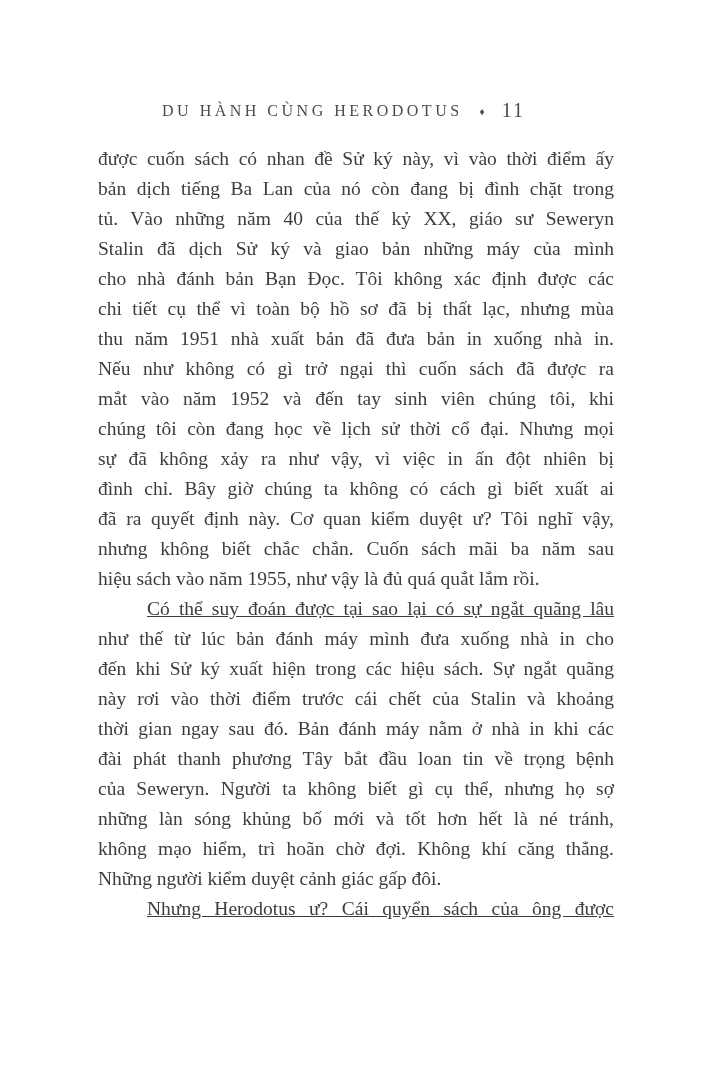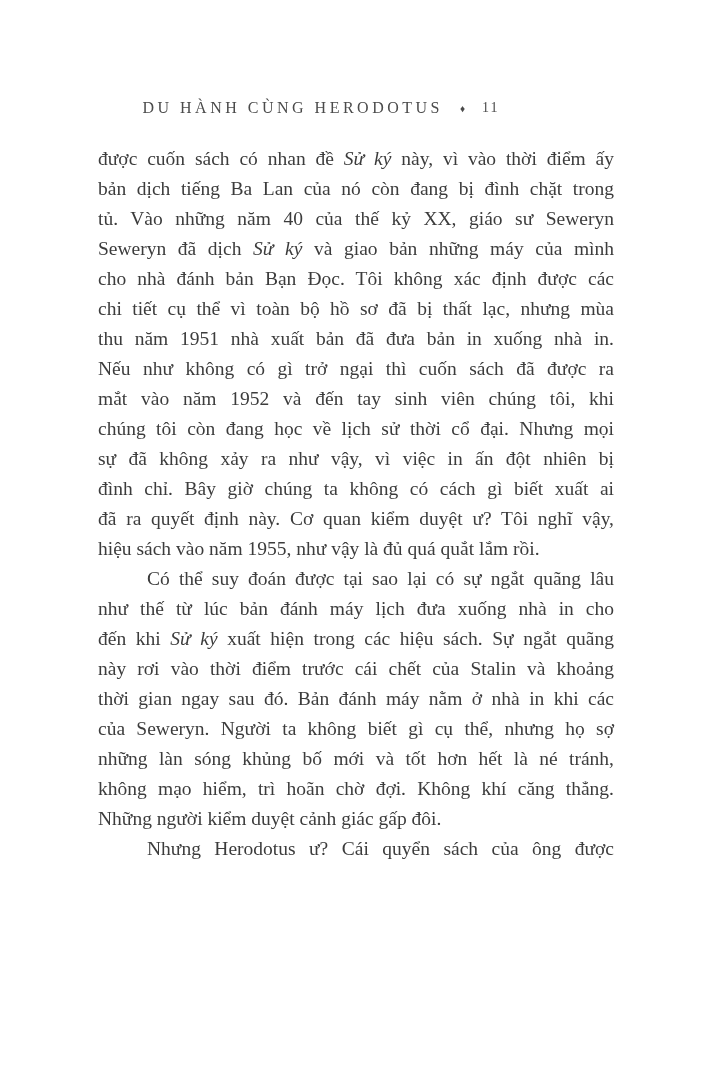"DU HÀNH CÙNG HERODOTUS" .page { padding-left: none -> 45px }
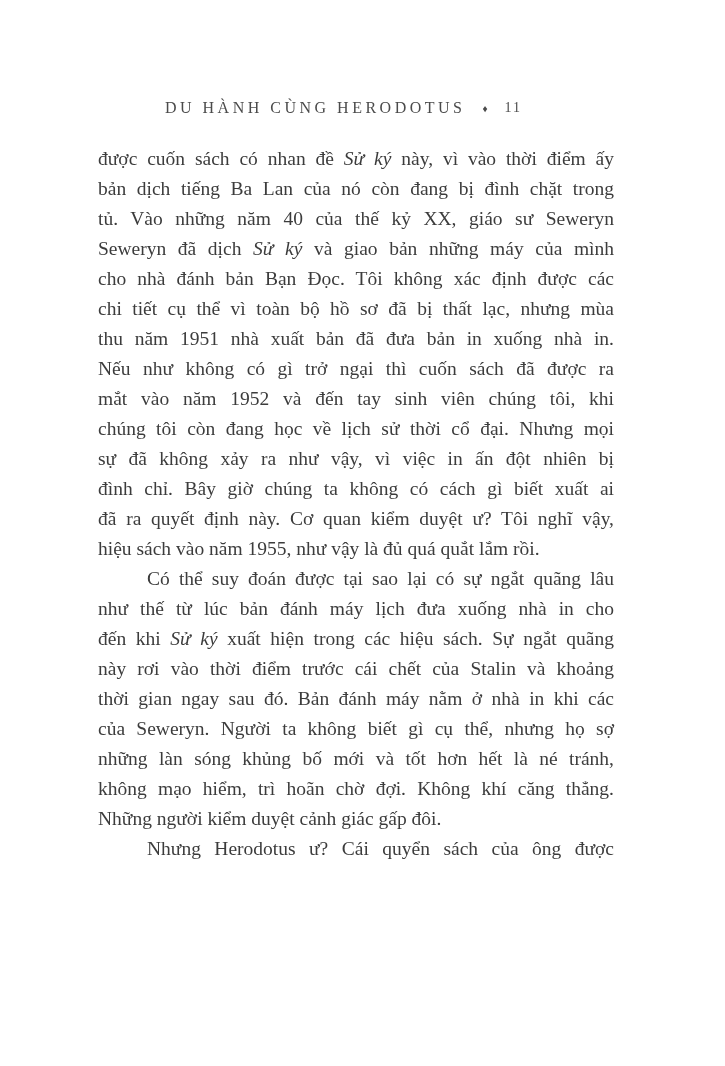"11" .rh-num { font-size: 14px -> 20px }
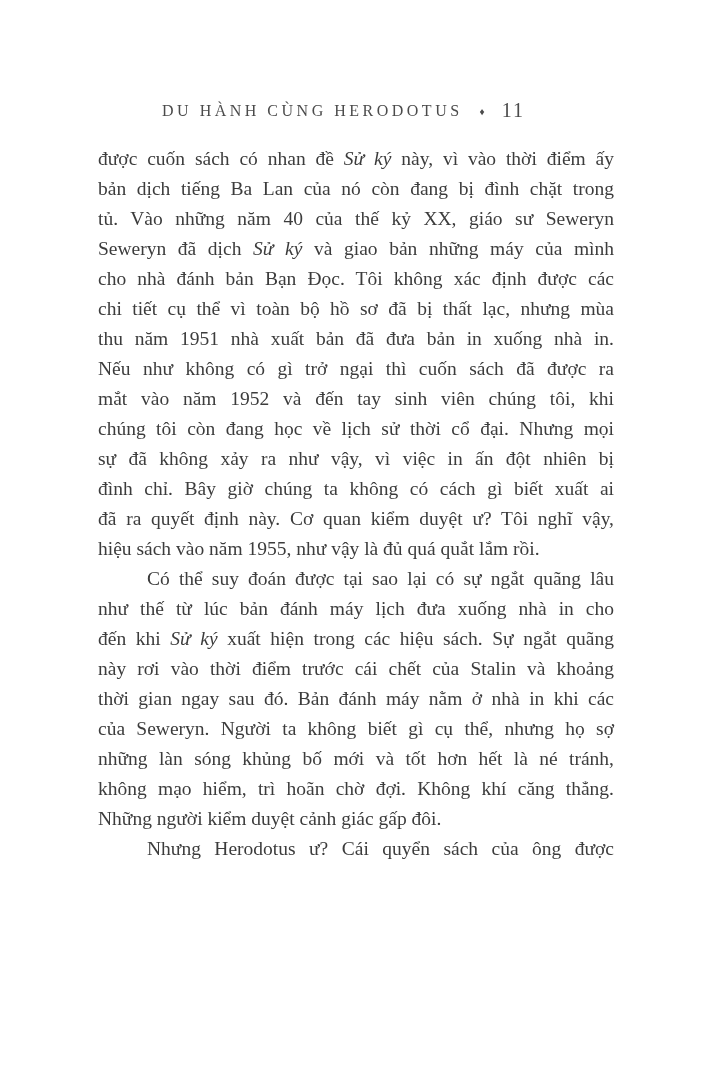"Sử ký" .it { font-style: italic -> none }
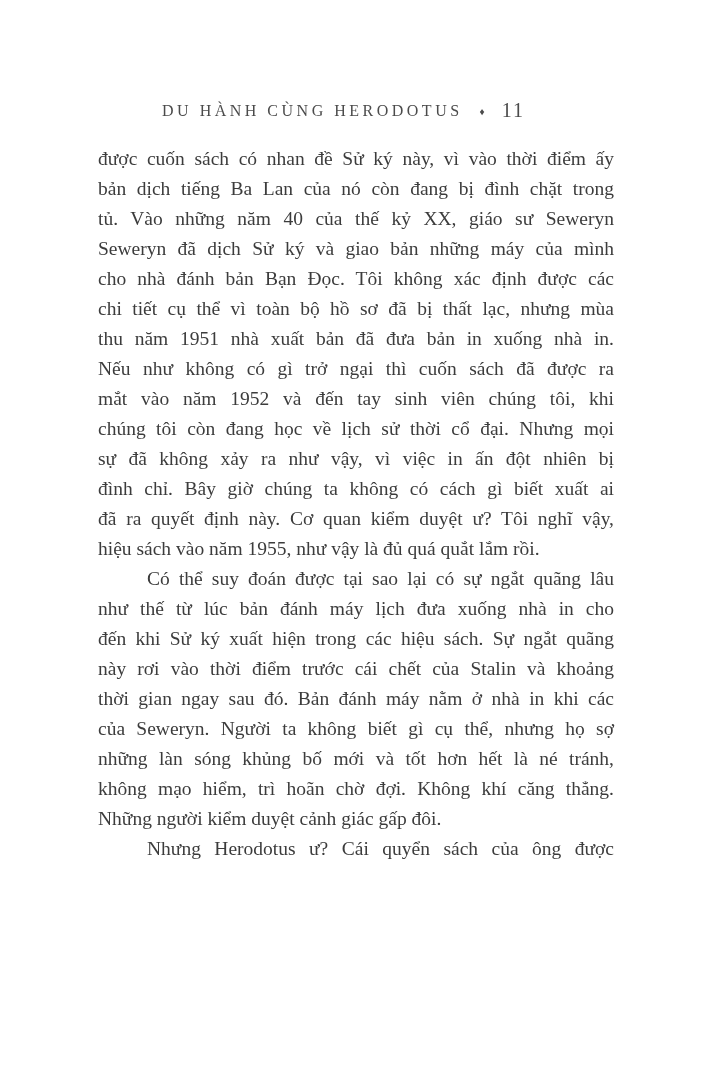"Seweryn đã dịch" span { text: Seweryn -> Stalin }
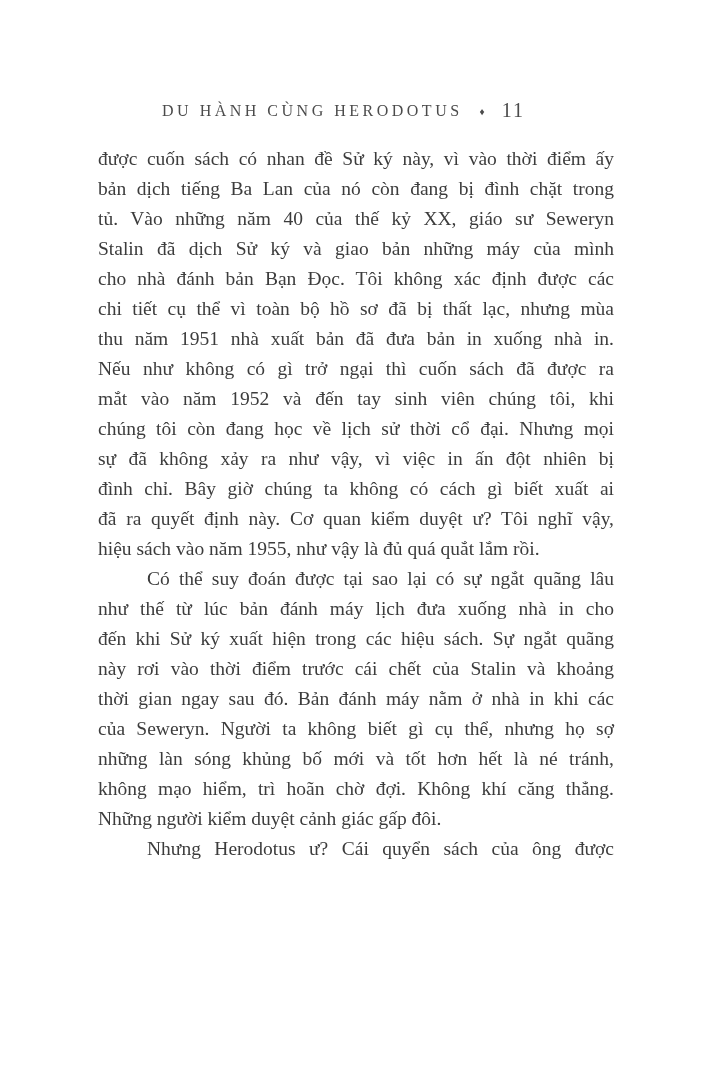"nhưng không biết chắc chắn." div.line { html: none -> <div><span>nhưng không biết chắc chắn. Cuốn sách mãi ba năm sau</span></div> }
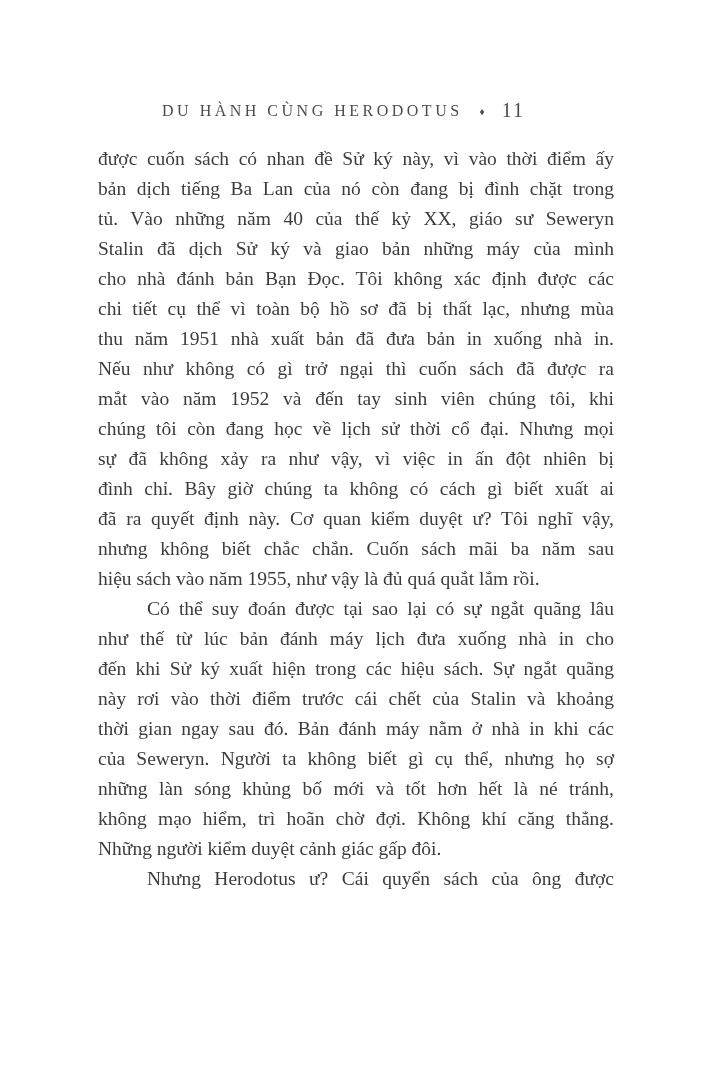"Có thể suy đoán được" .line.indent { text-decoration: none -> underline }
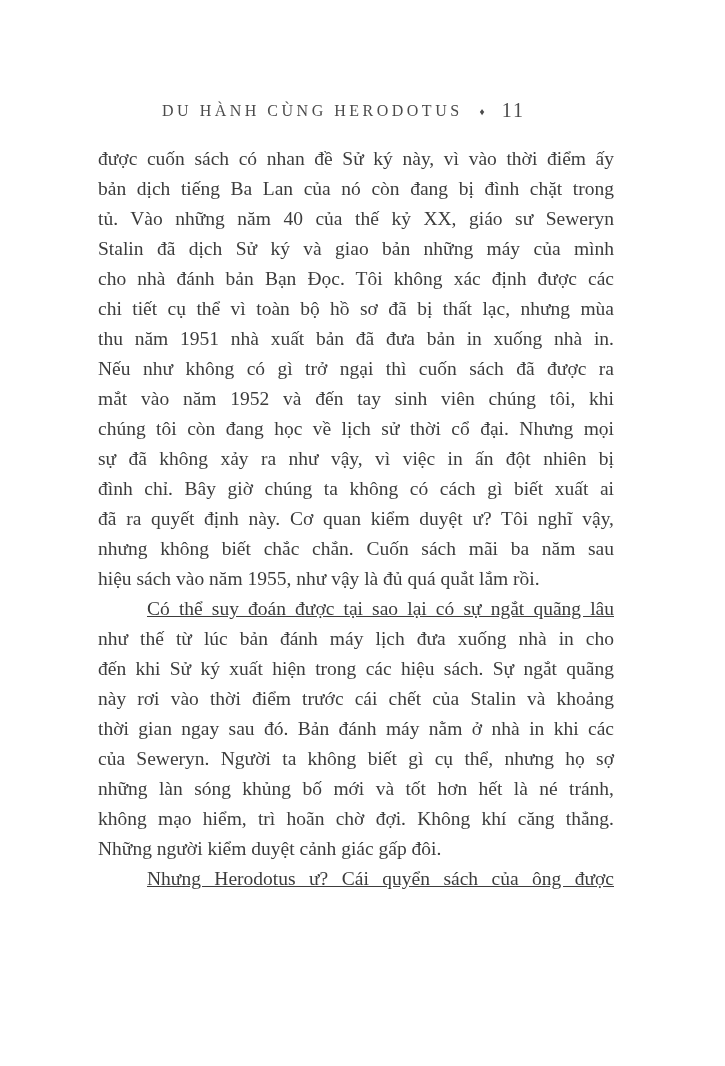"như thế từ lúc bản" span { text: lịch -> mình }
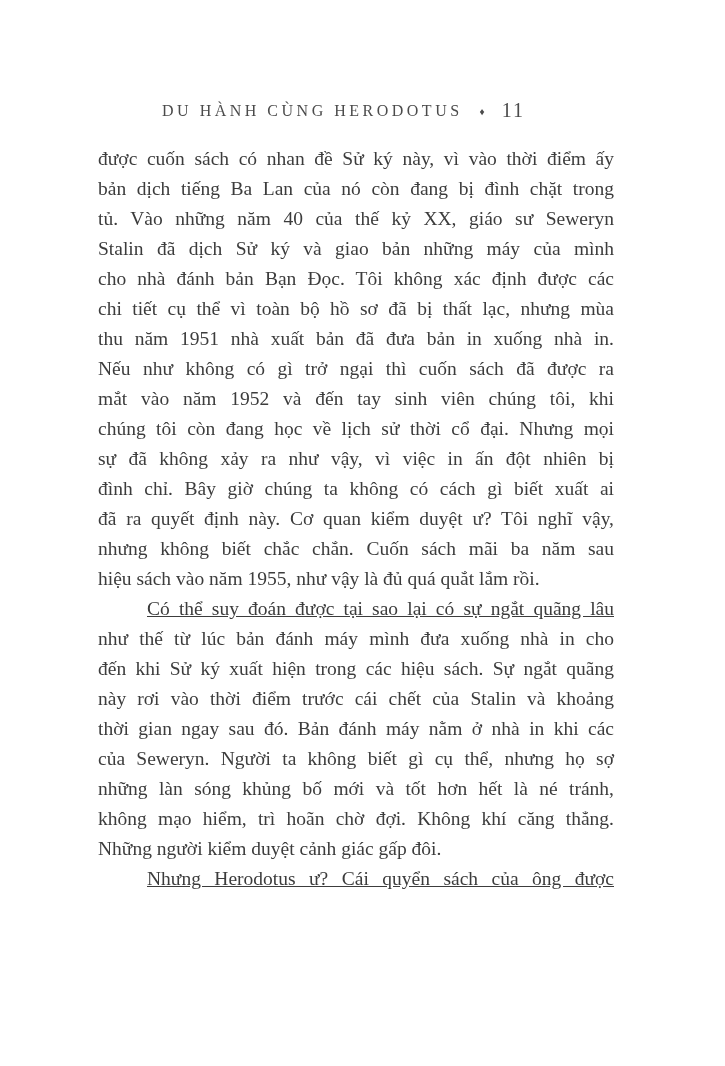"đài phát thanh phương Tây" div.line { html: none -> <div><span>đài phát thanh phương Tây bắt đầu loan tin về trọng bệnh</span></div> }
